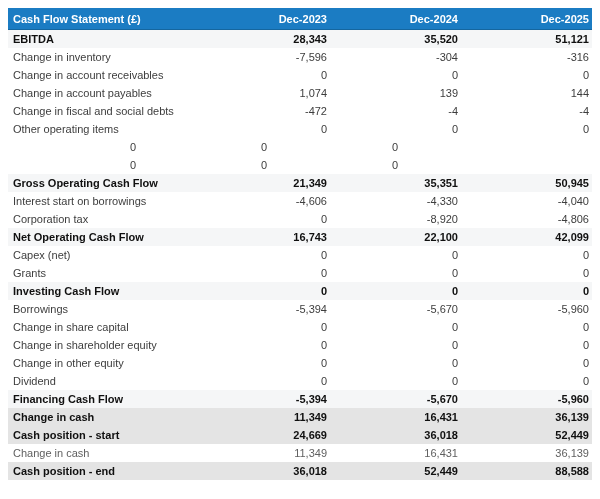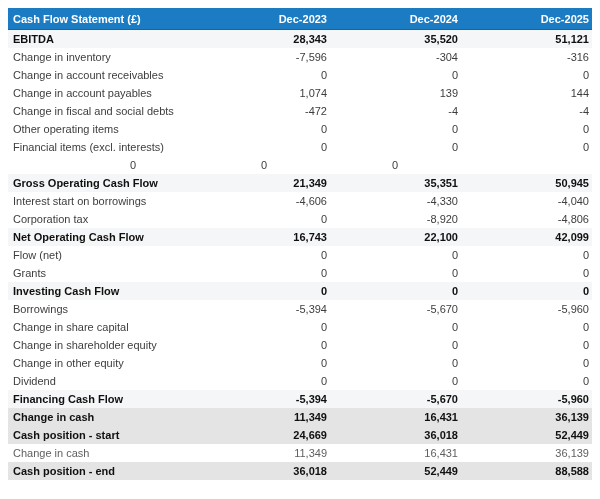"Financial items (excl. interests)" div.cell { html: <div>Financial items (excl. interests)</div> -> none }
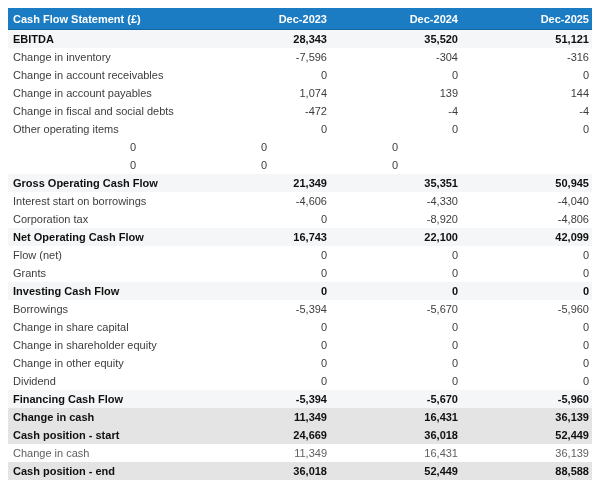"Flow (net)" div.cell { text: Flow -> Capex }
